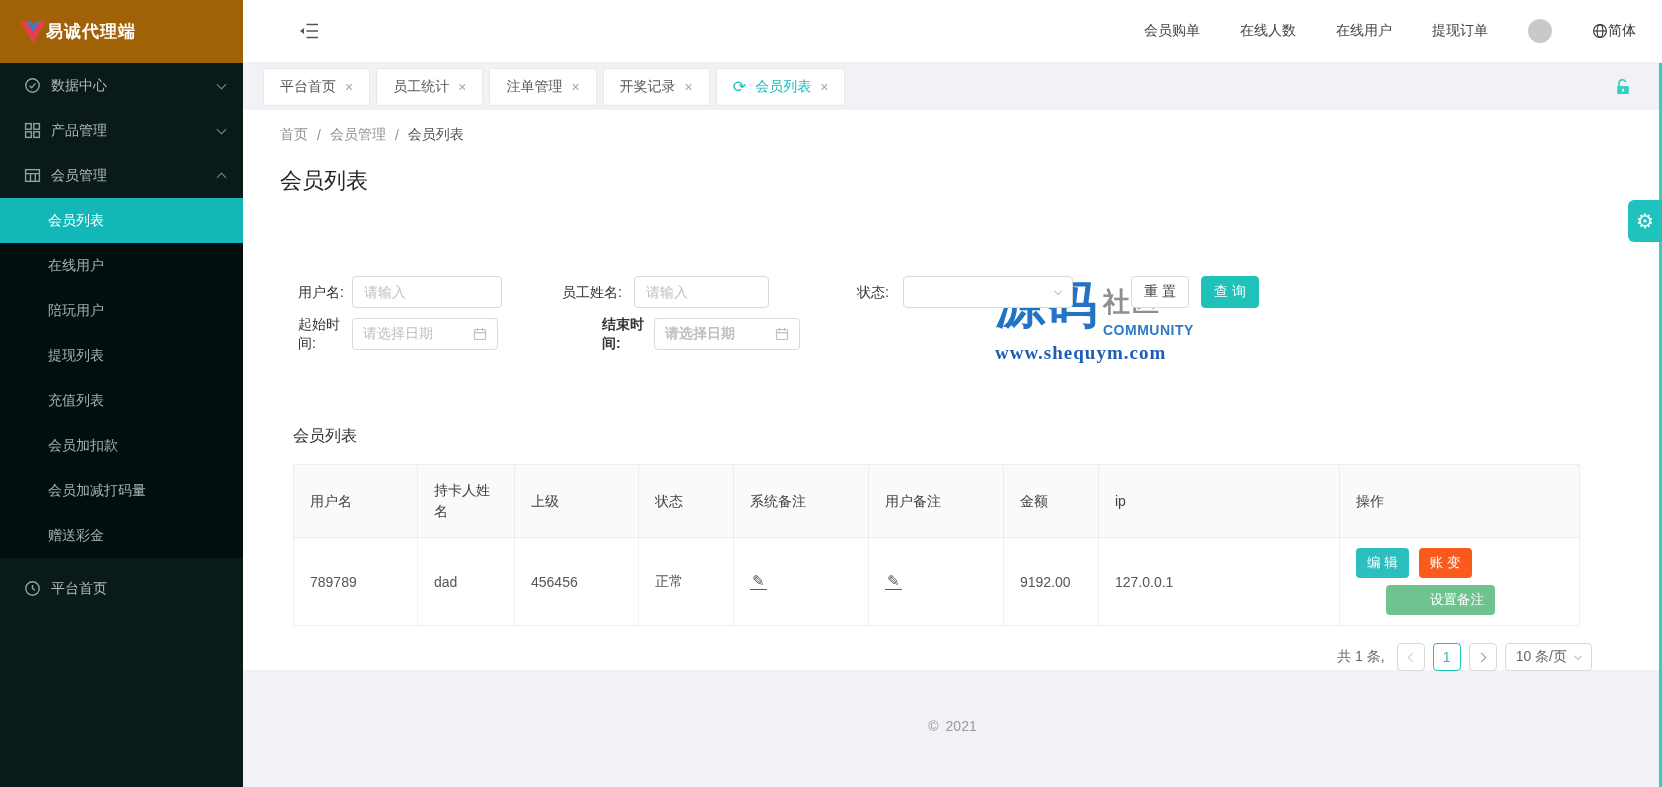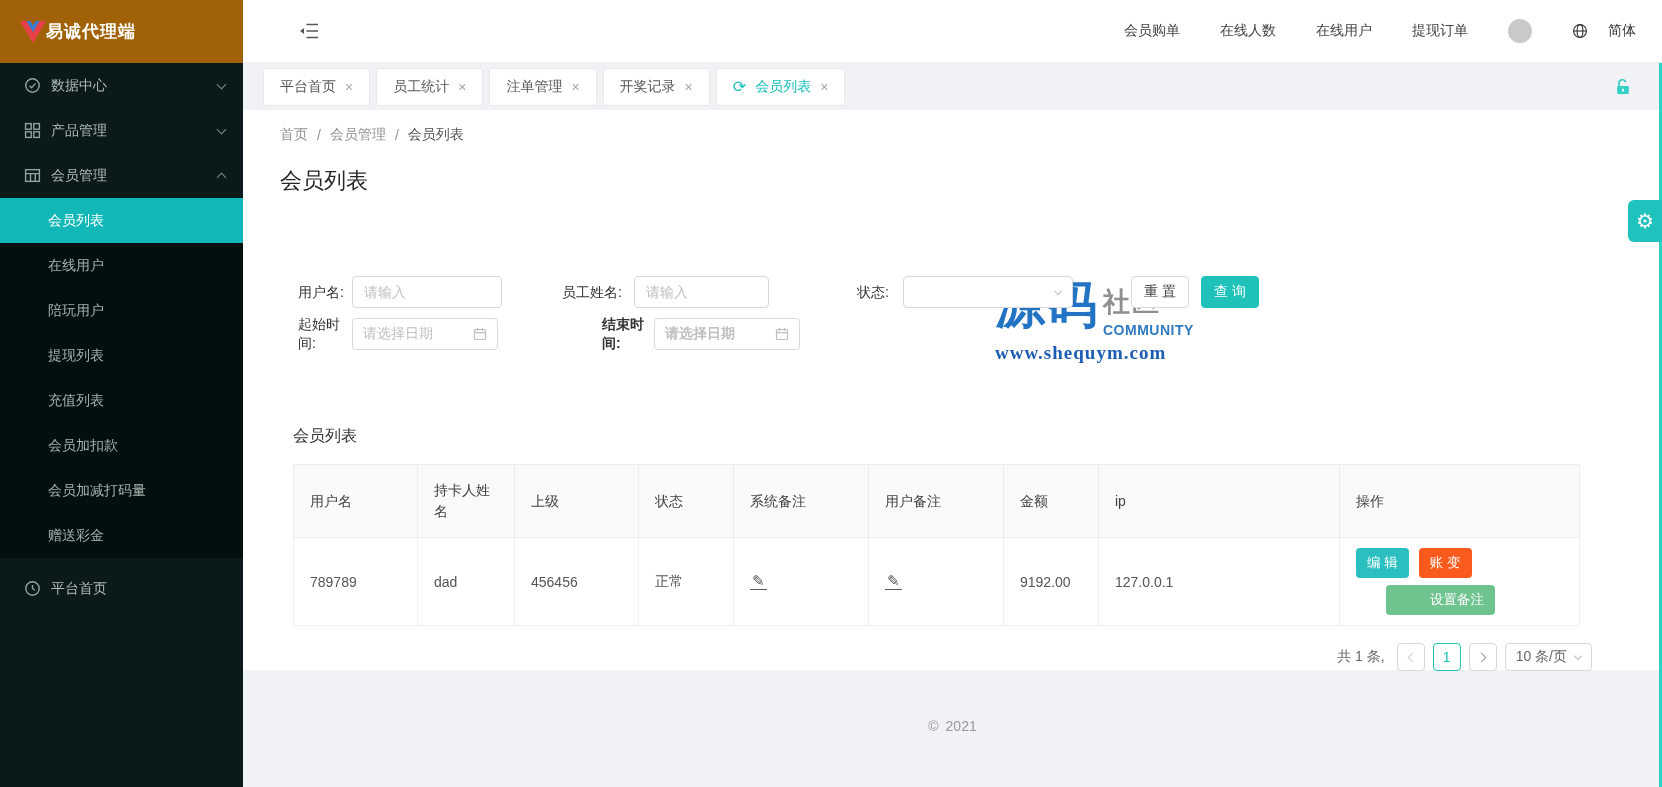"简体" .locale { gap: 20px -> 0 }
